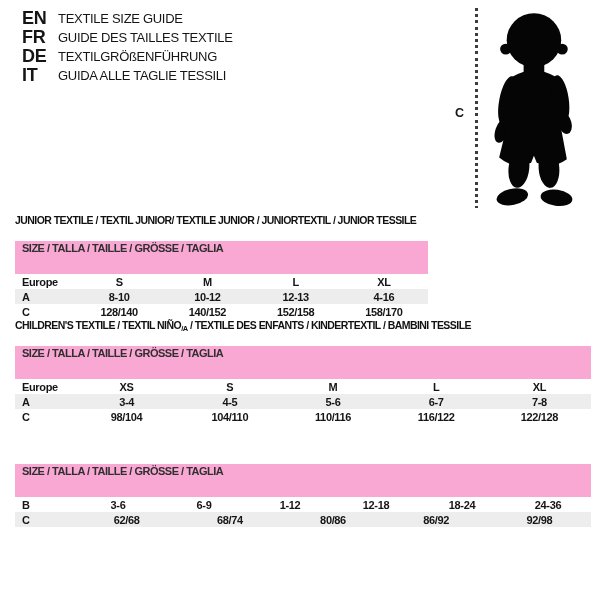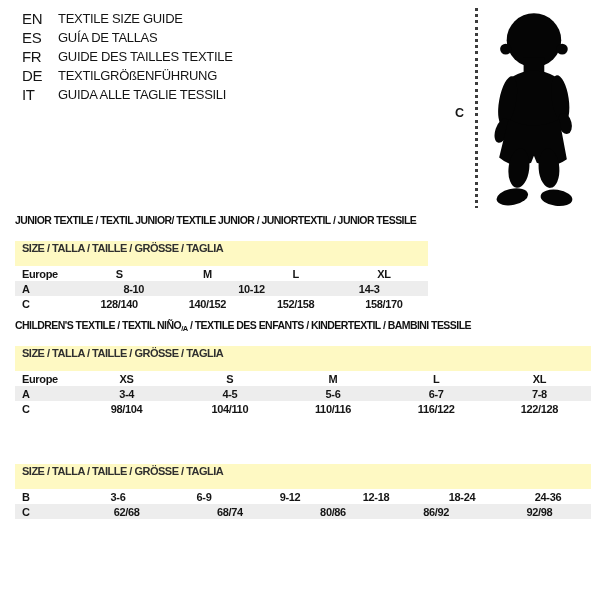"EN" .lang-code { font-size: 15px -> 18px; font-weight: normal -> bold }
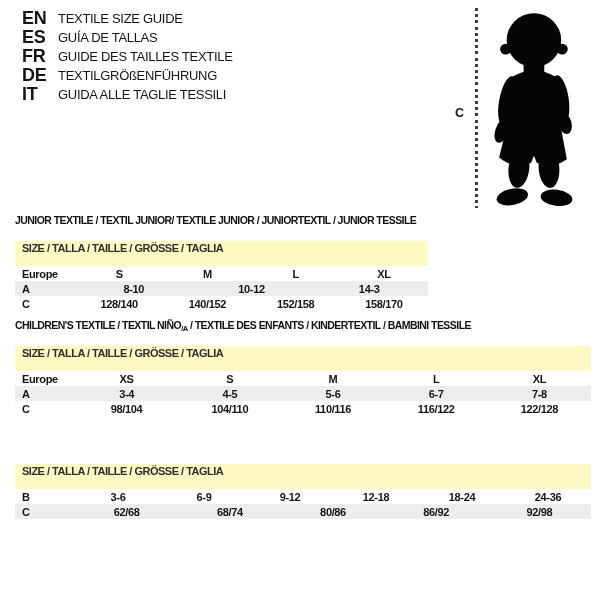"ES" div.lang-row { html: <div> <span>ES</span> <span>GUÍA DE TALLAS</span> </div> -> none }
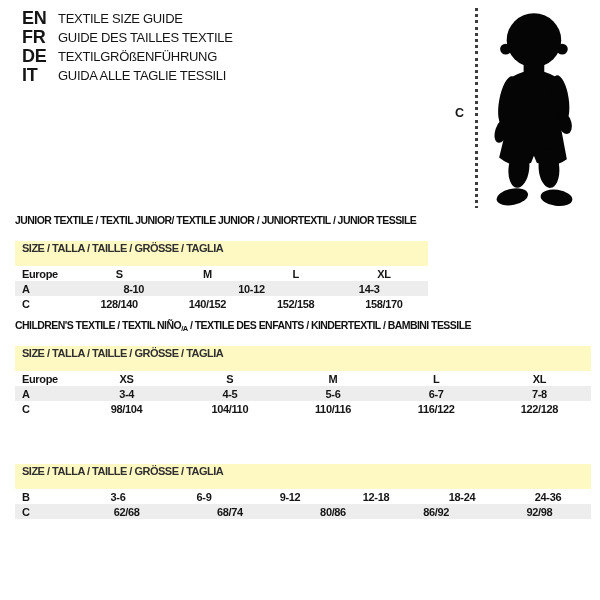"SIZE / TALLA / TAILLE" .st-header { background: #fef9c3 -> #f9a8d4; height: 25px -> 33px }
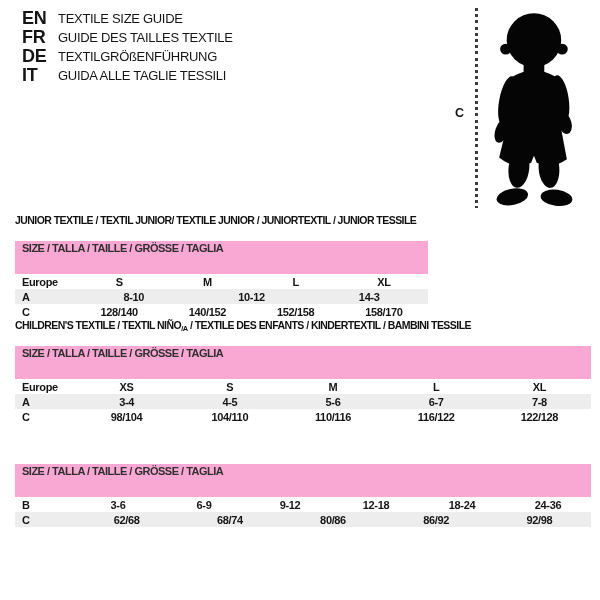"12-13" span.st-cell { html: none -> <span>12-13</span> }
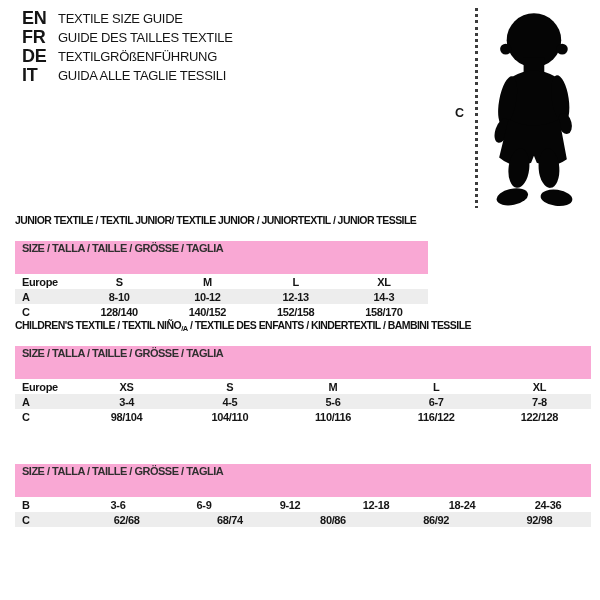"14-3" span.st-cell { text: 14-3 -> 4-16 }
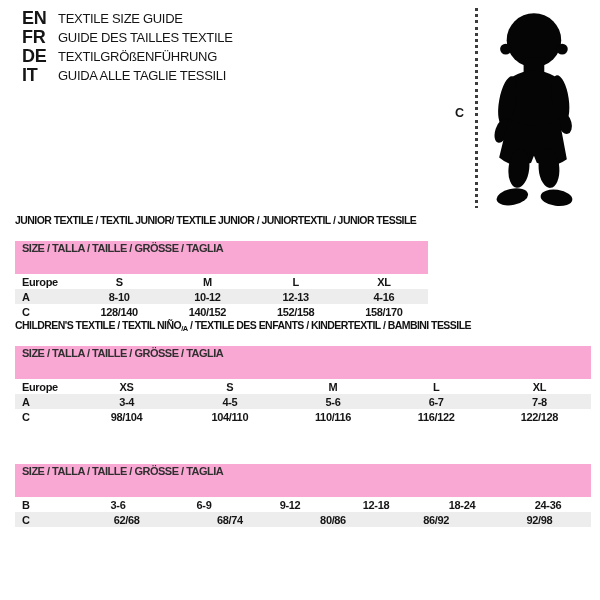"9-12" span.st-cell { text: 9-12 -> 1-12 }
